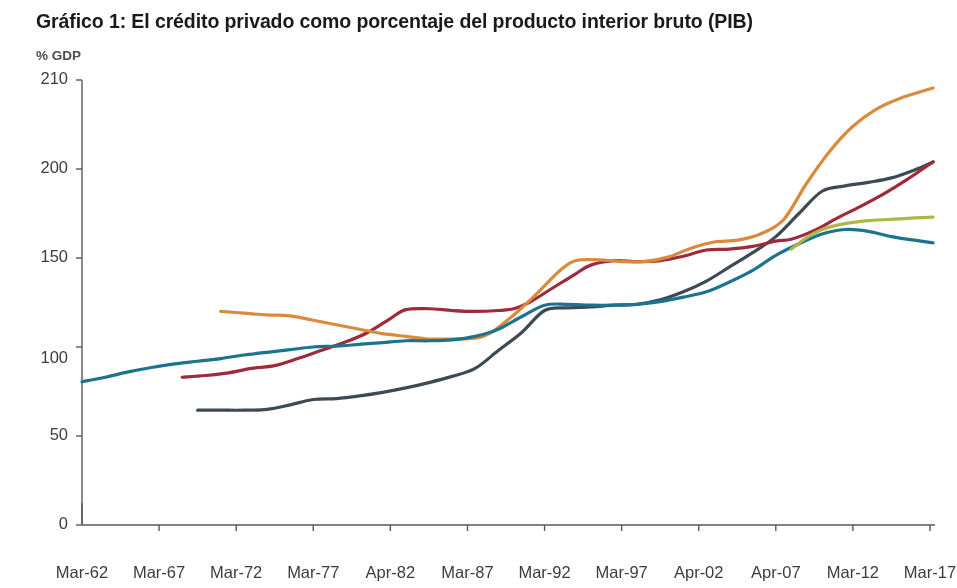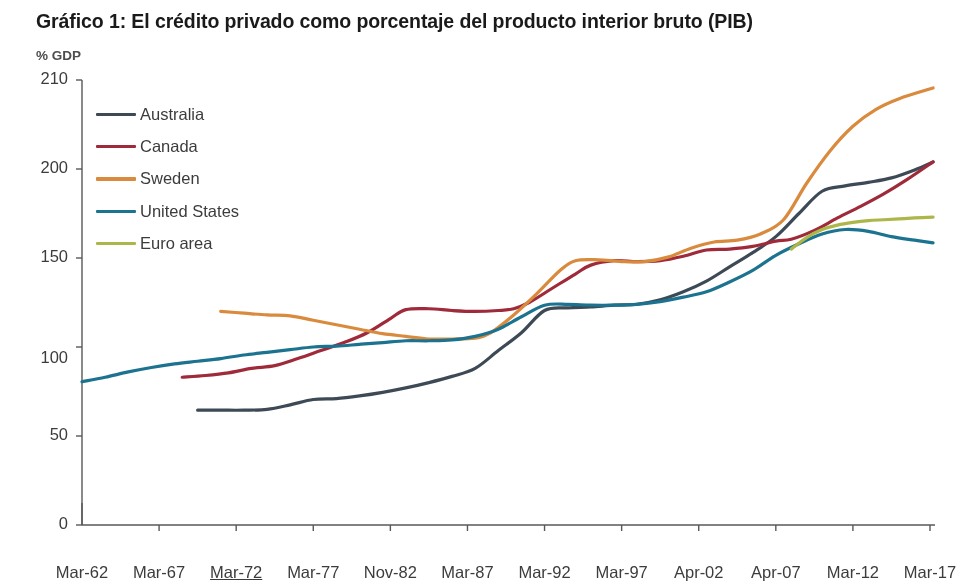"Australia" div.legend { html: <div> <div> <span></span> <span>Australia</span> </div> <div> <span></span> <span>Canada</span> </div> <div> <span></span> <span>Sweden</span> </div> <div> <span></span> <span>United States</span> </div> <div> <span></span> <span>Euro area</span> </div> </div> -> none }
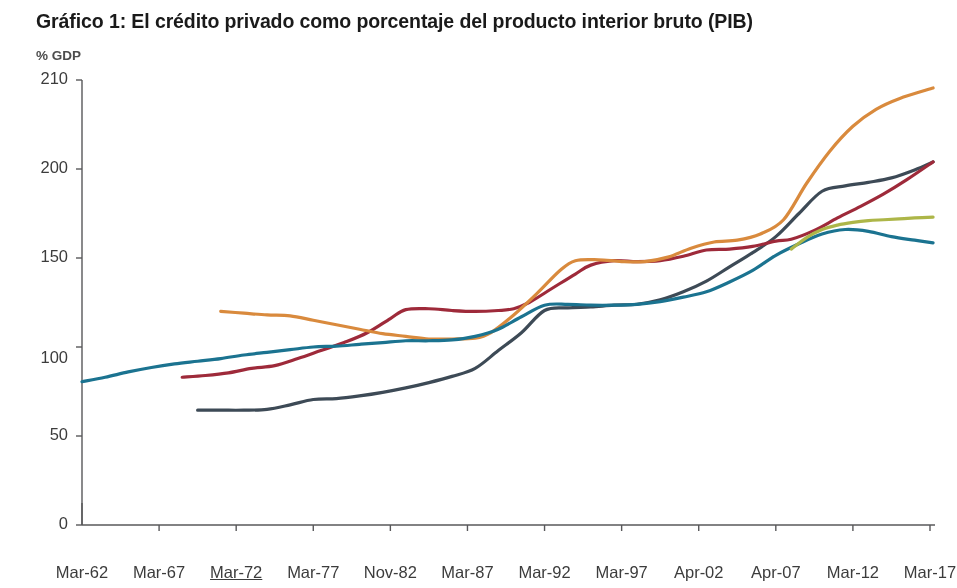"Mar-72" div.tick-label-x { text-decoration: underline -> none }
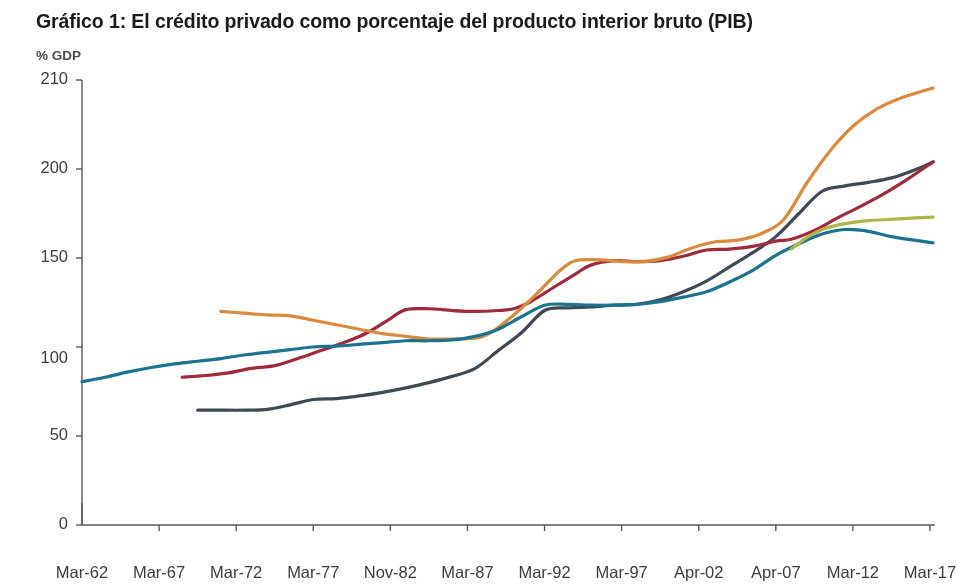"Nov-82" div.tick-label-x { text: Nov-82 -> Apr-82 }
